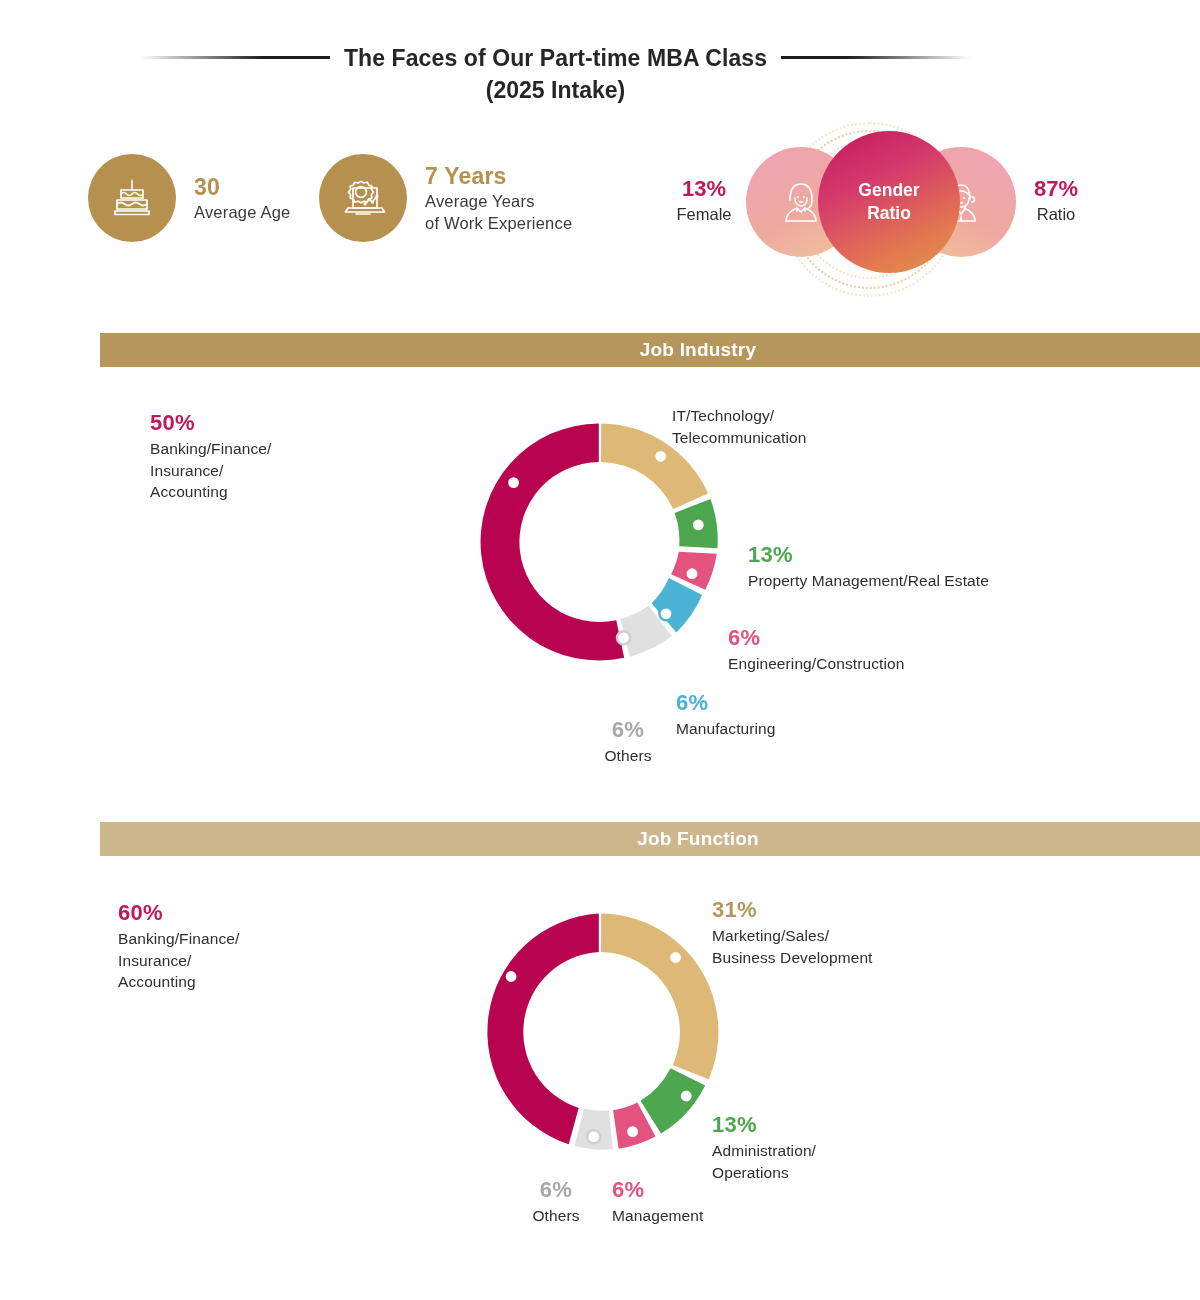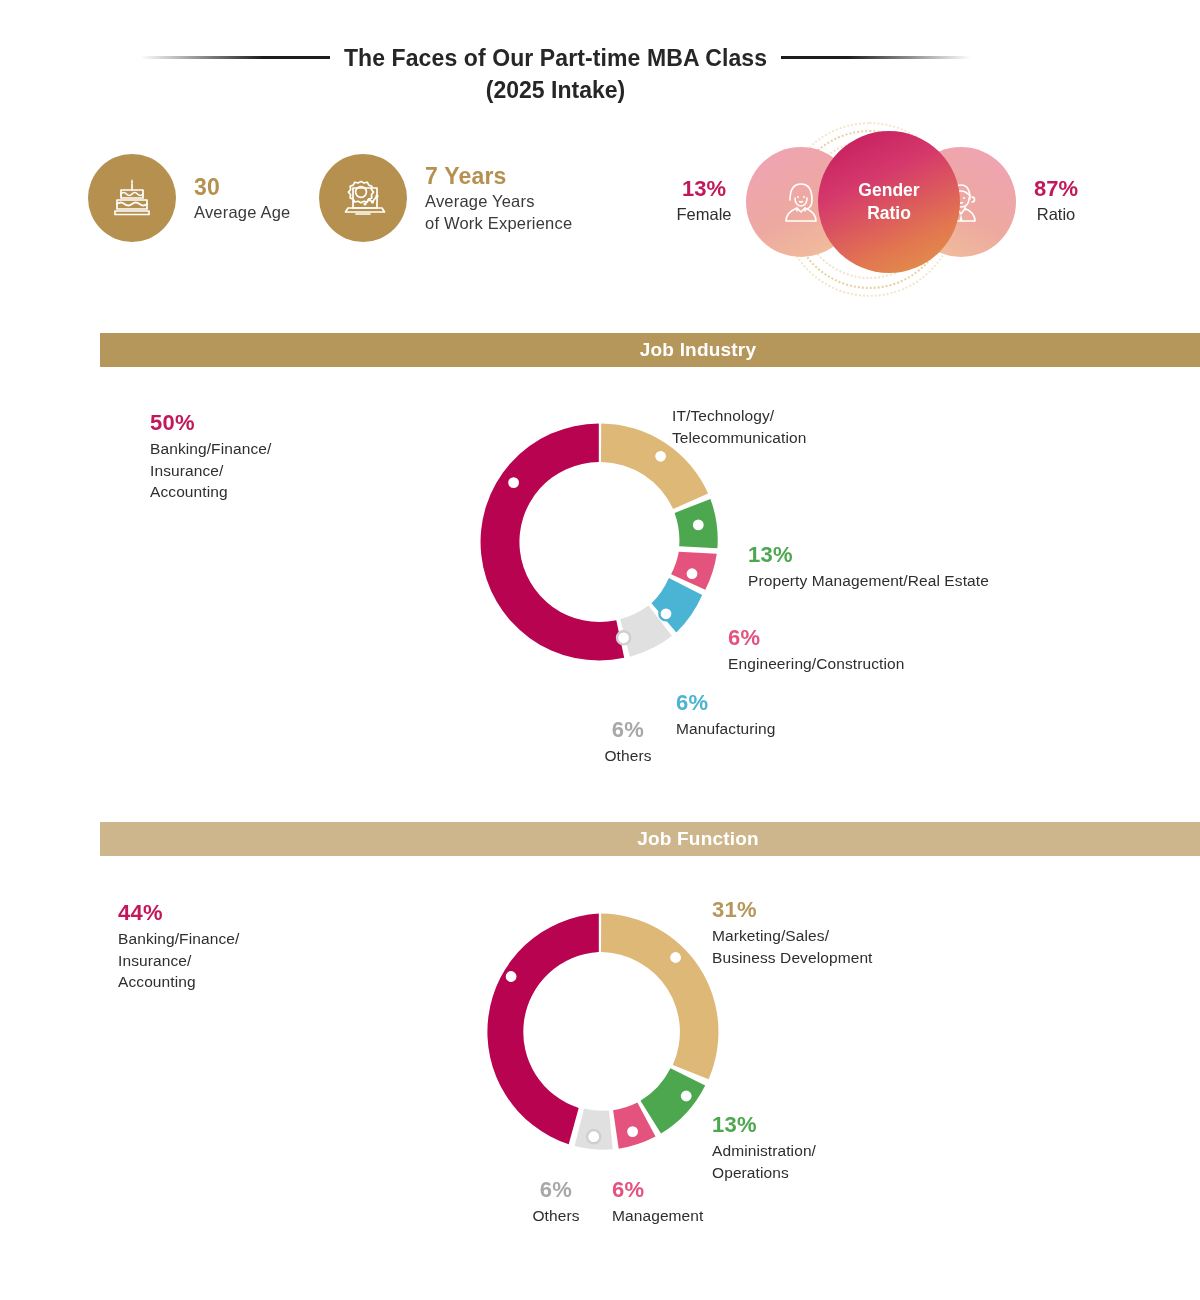"44%" div.c-pct { text: 44% -> 60% }
